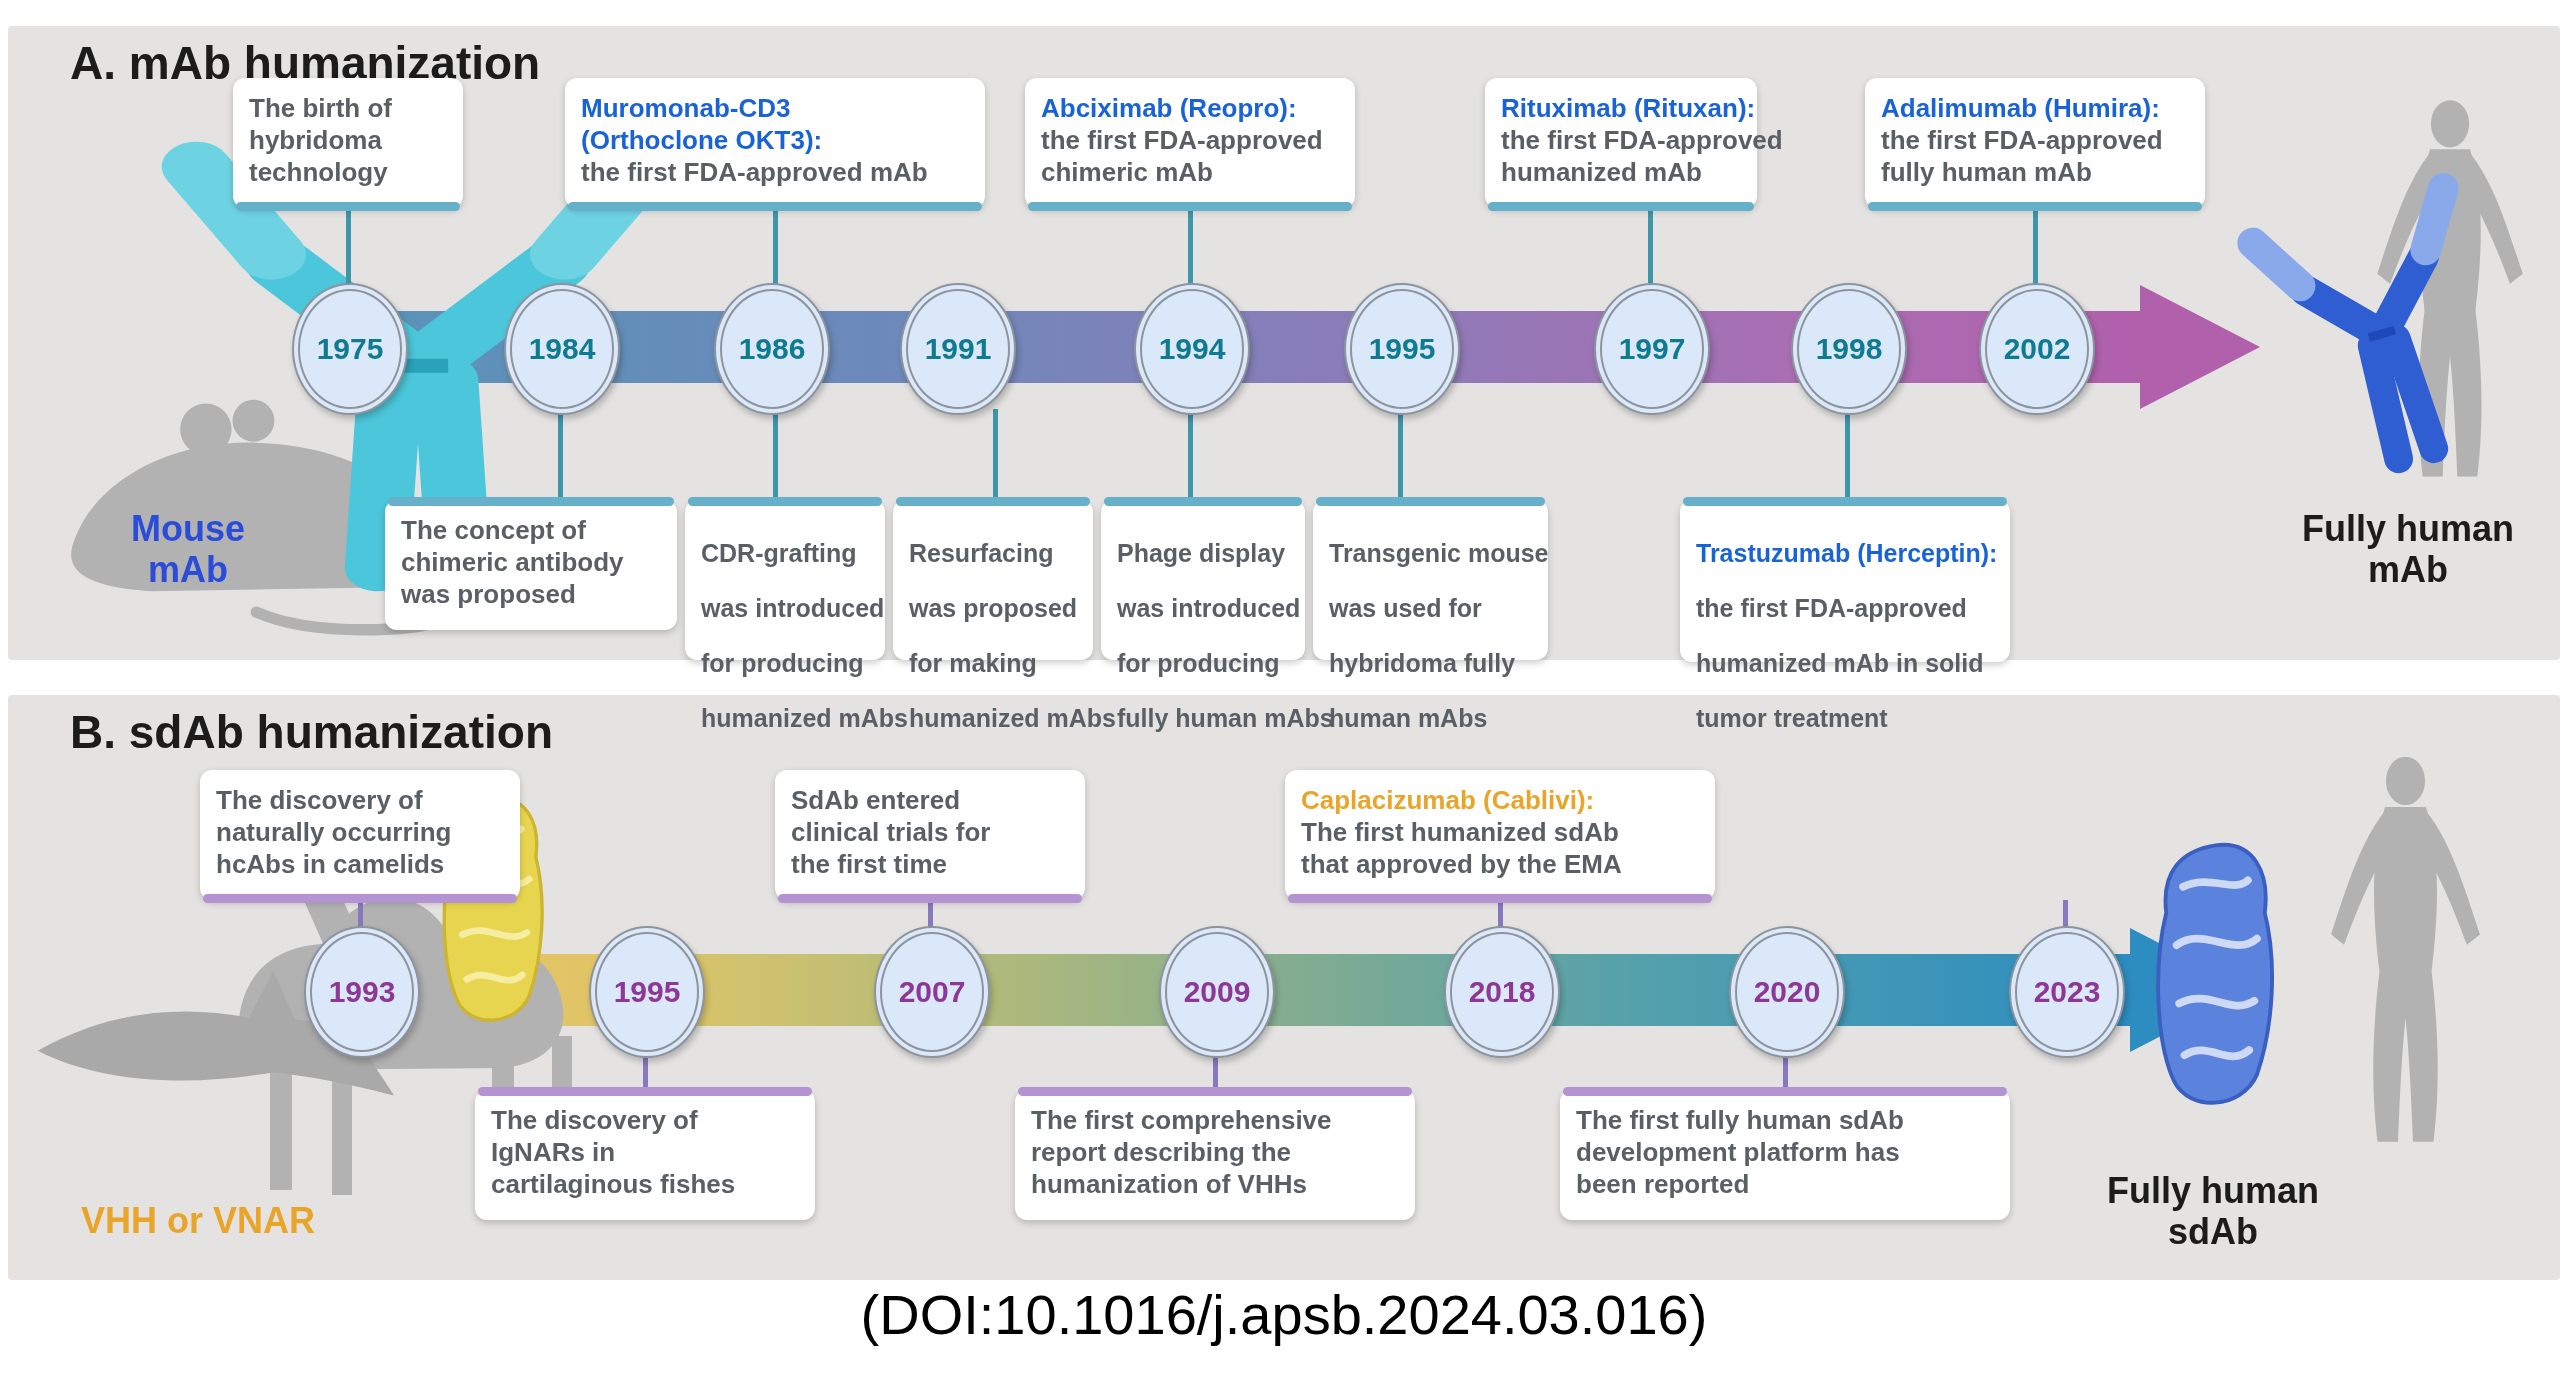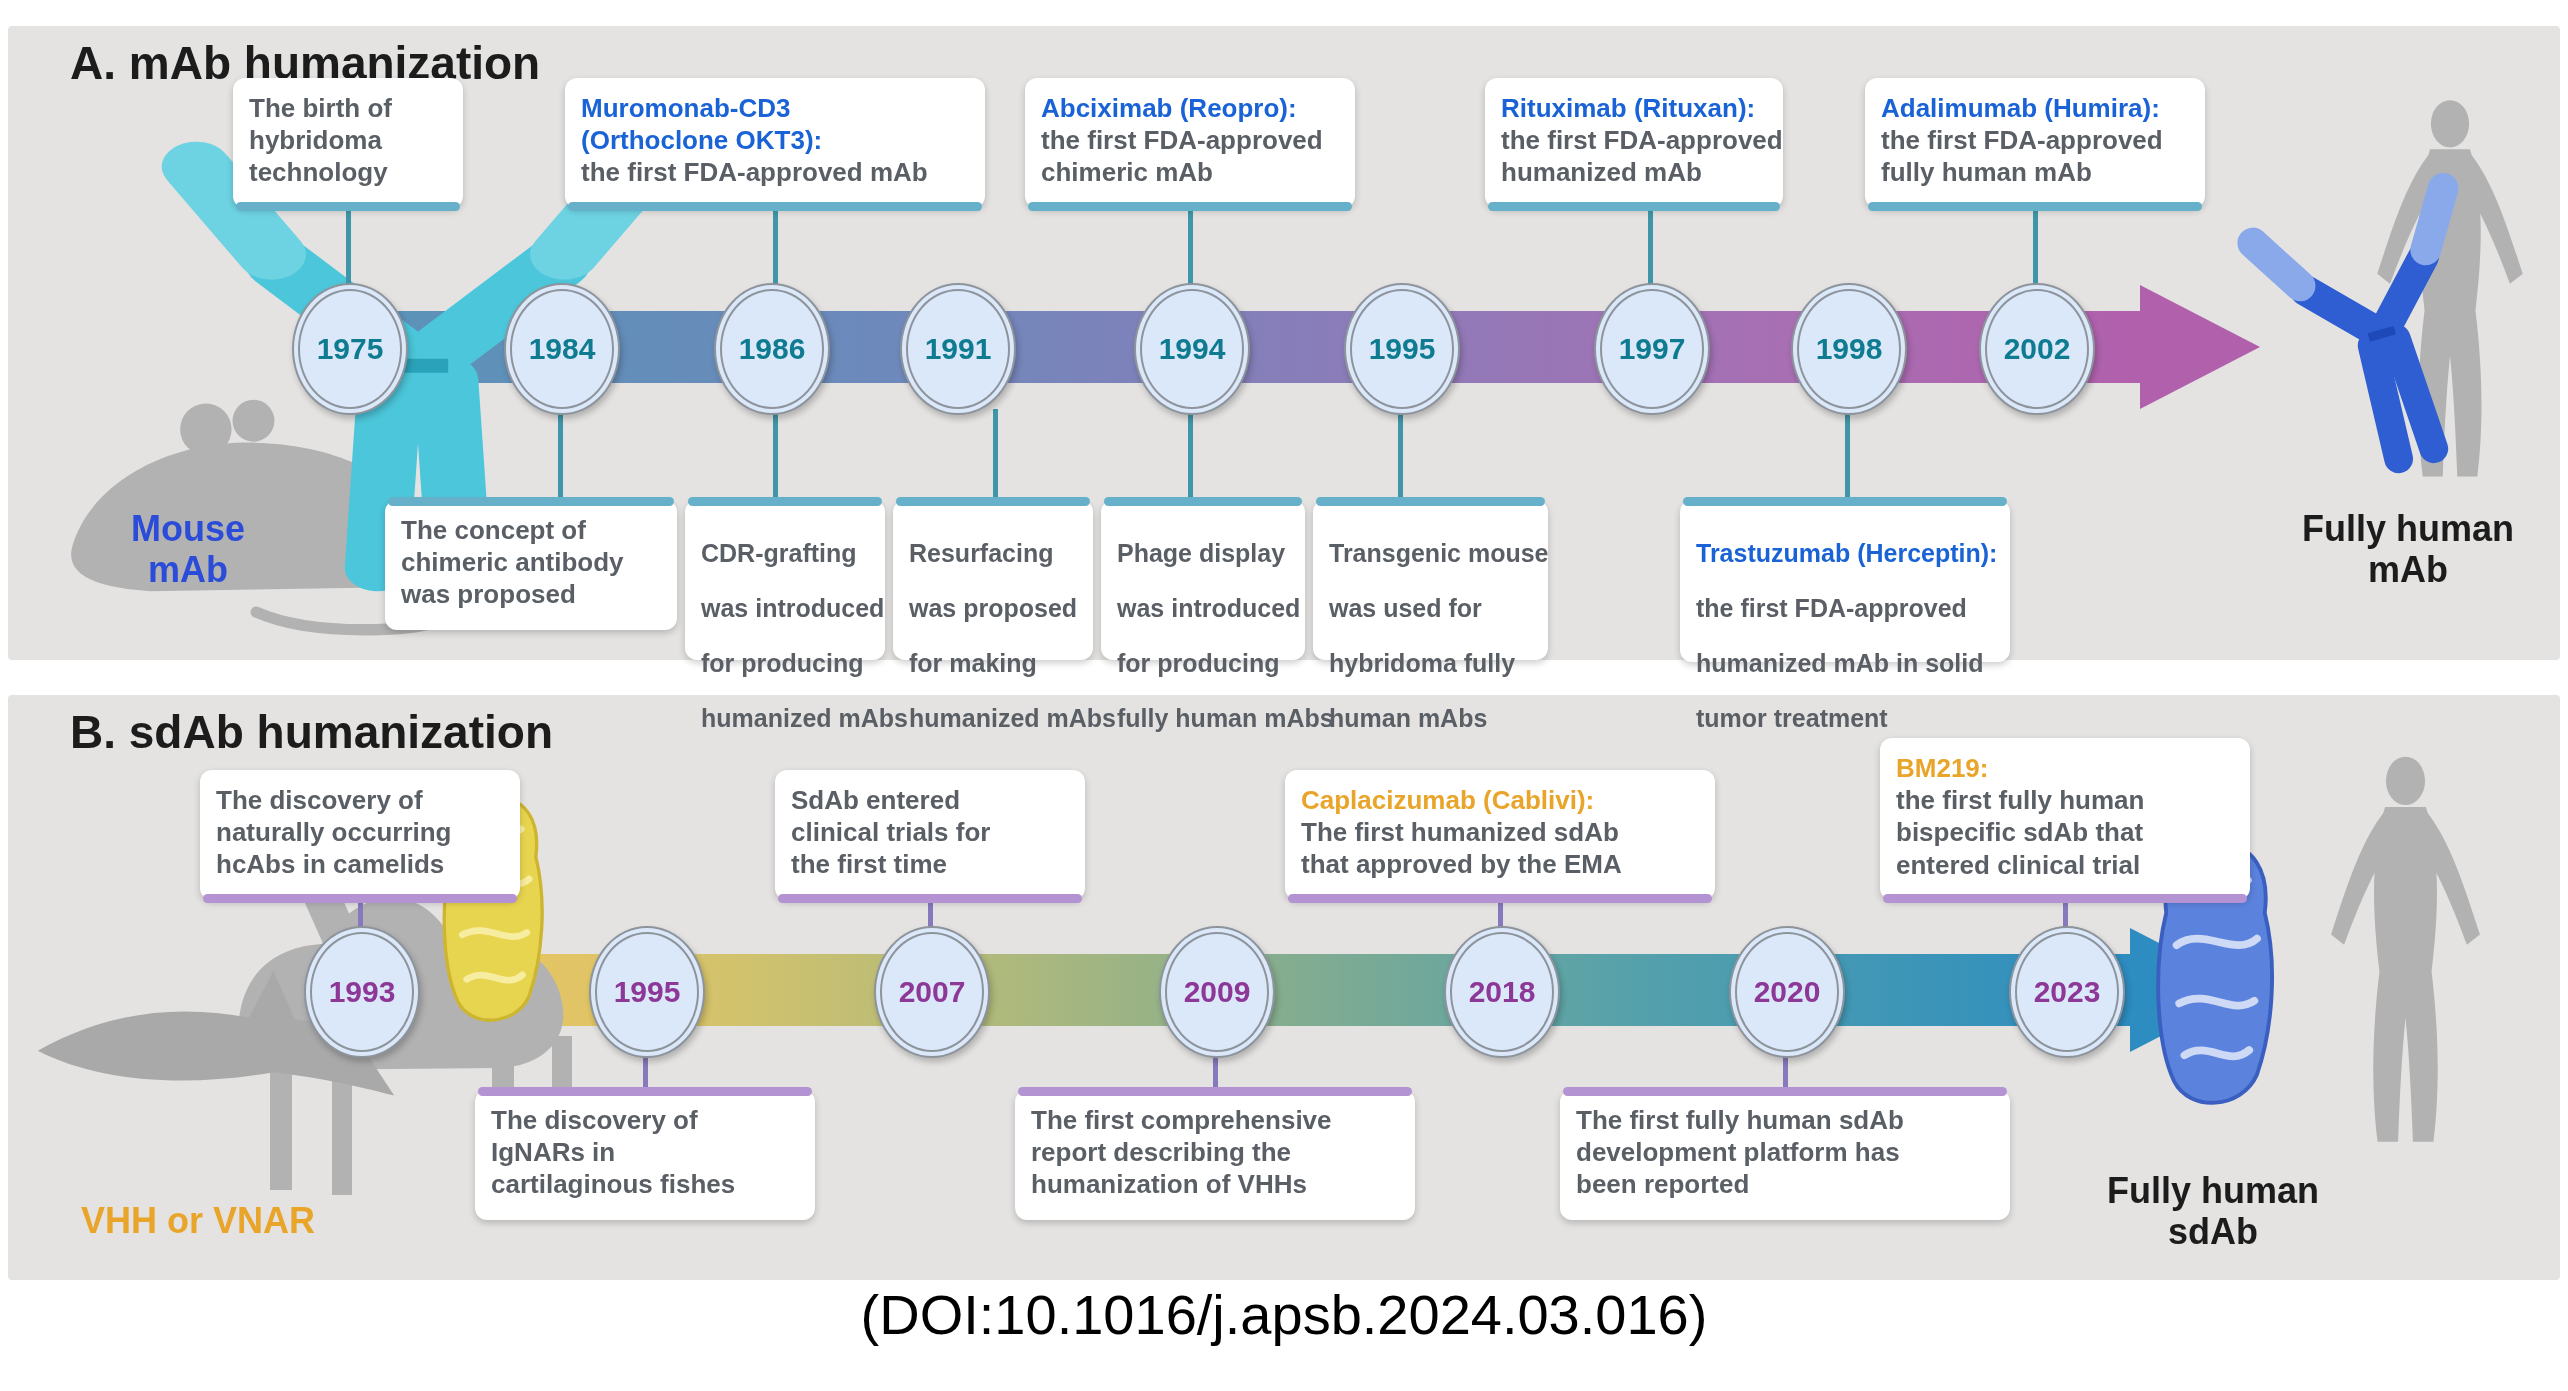"Rituximab (Rituxan):" div.callout { width: 298px -> 272px }
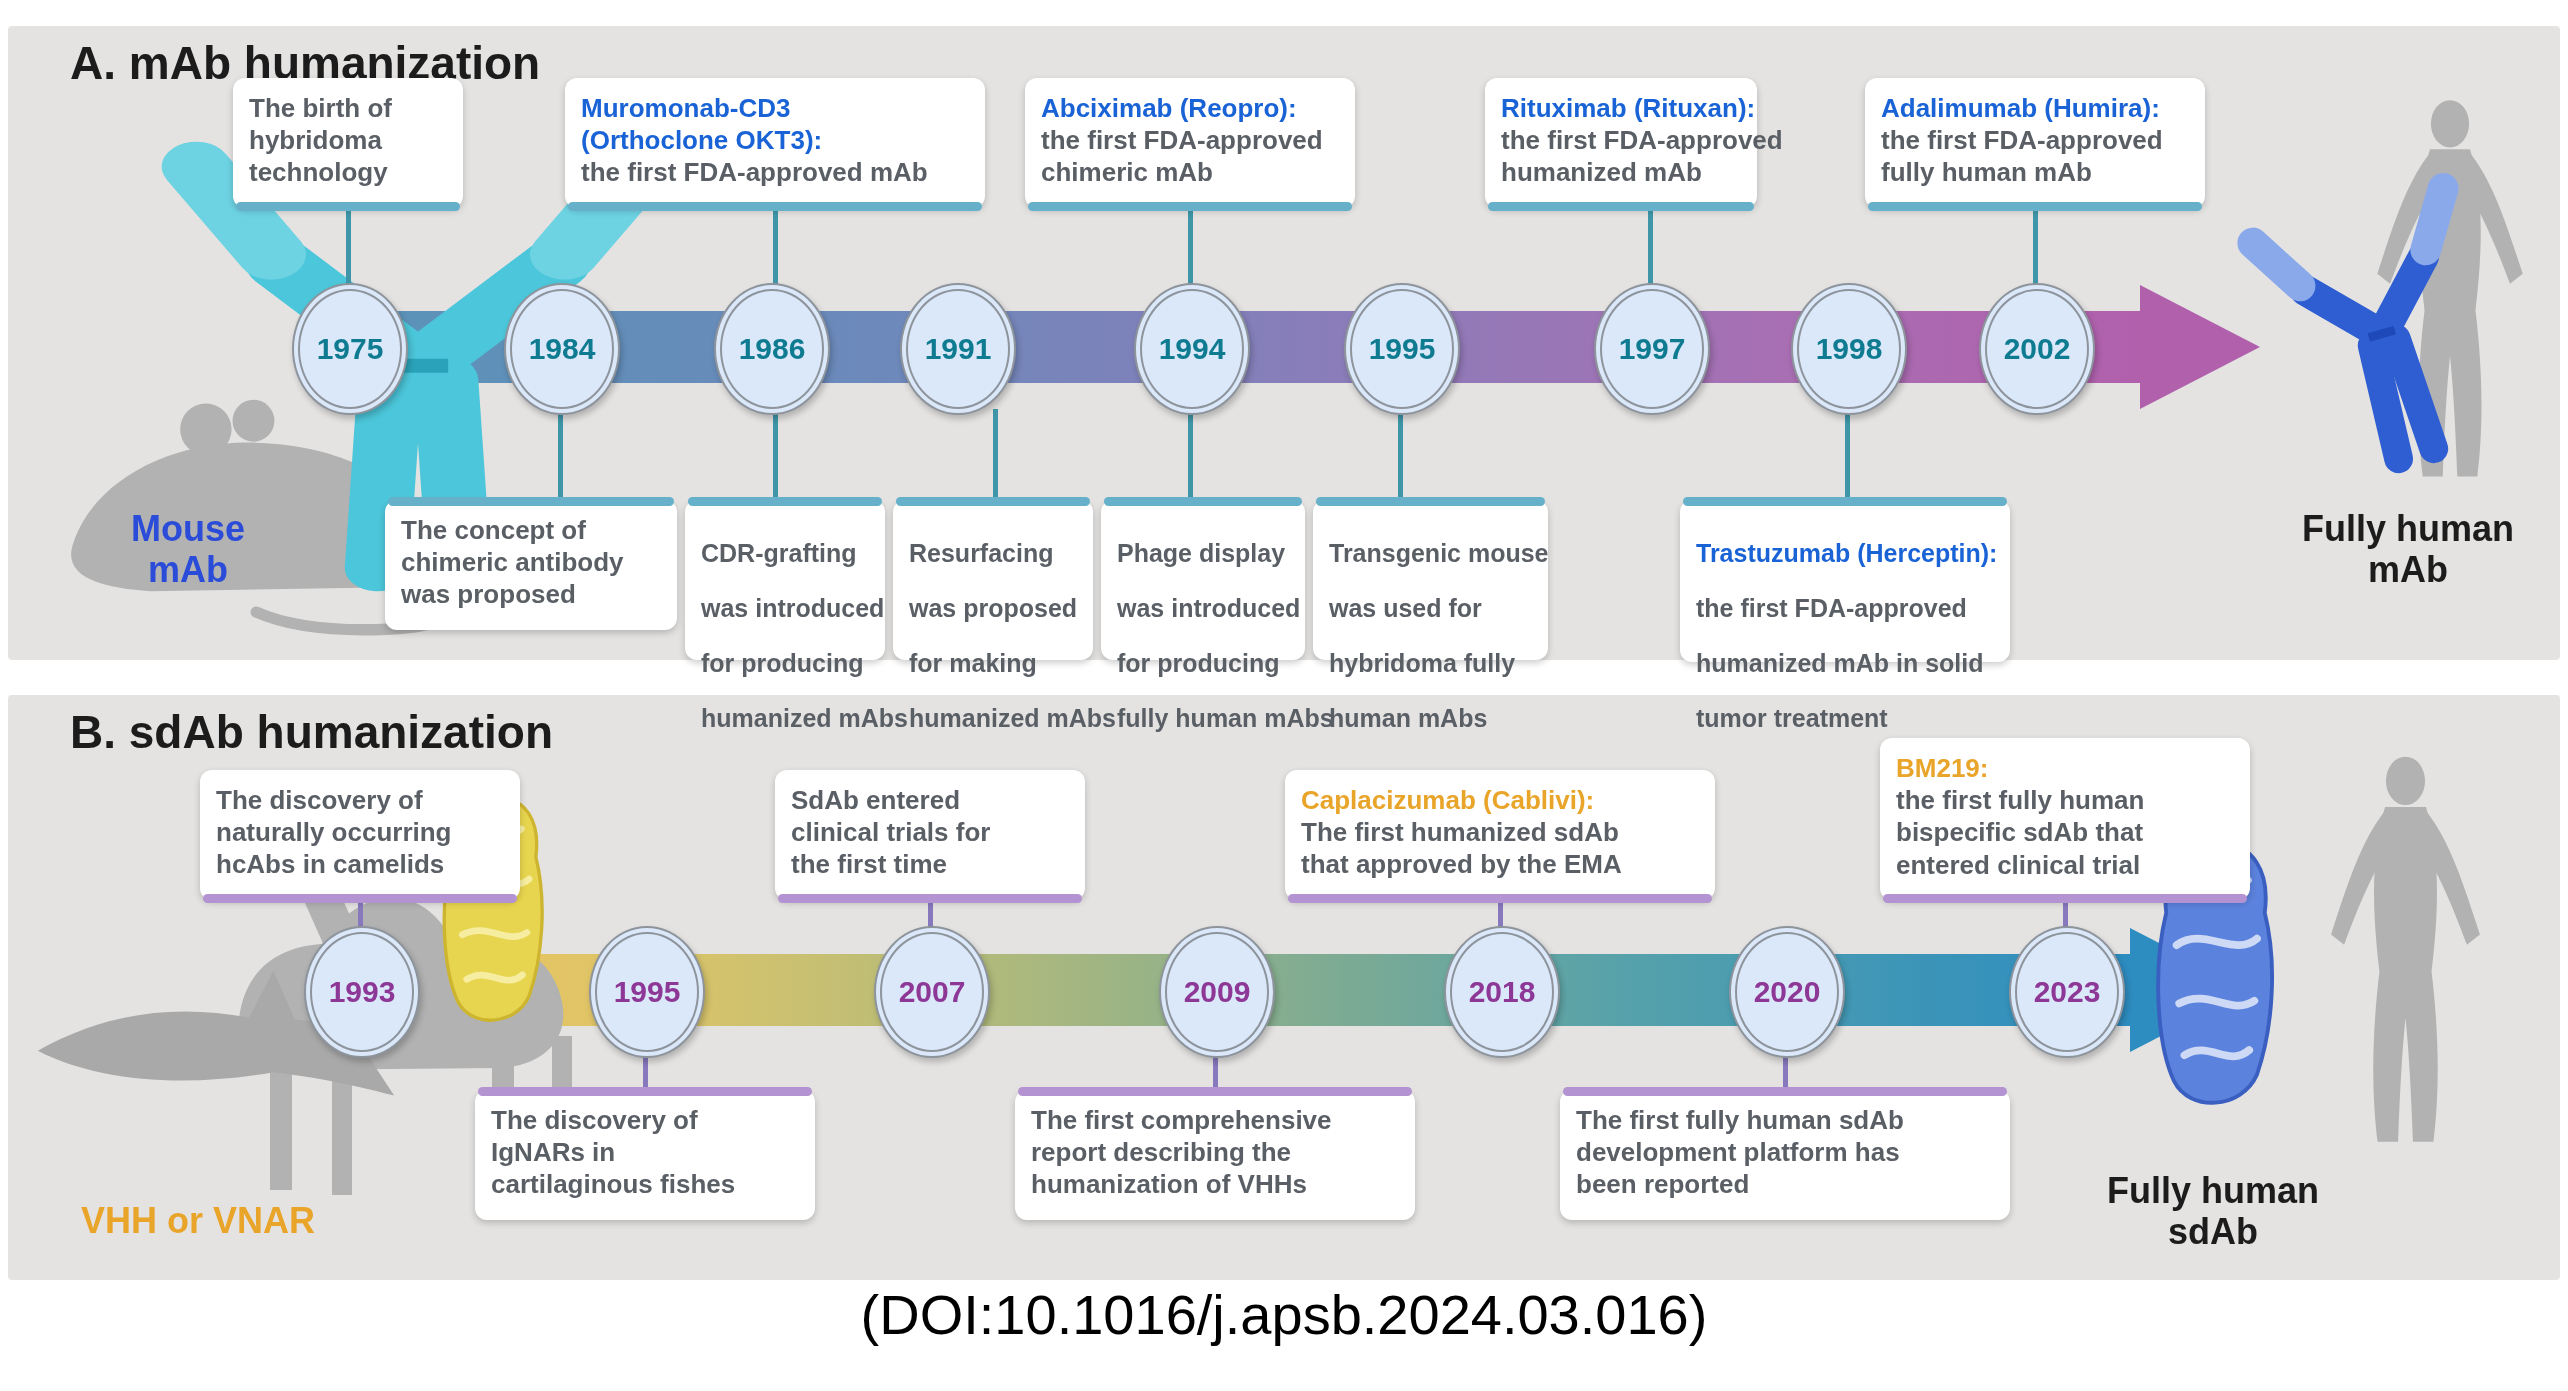"BM219:" div.callout { html: <div> <div>BM219:</div> <div>the first fully human</div> <div>bispecific sdAb that</div> <div>entered clinical trial</div> </div> -> none }
